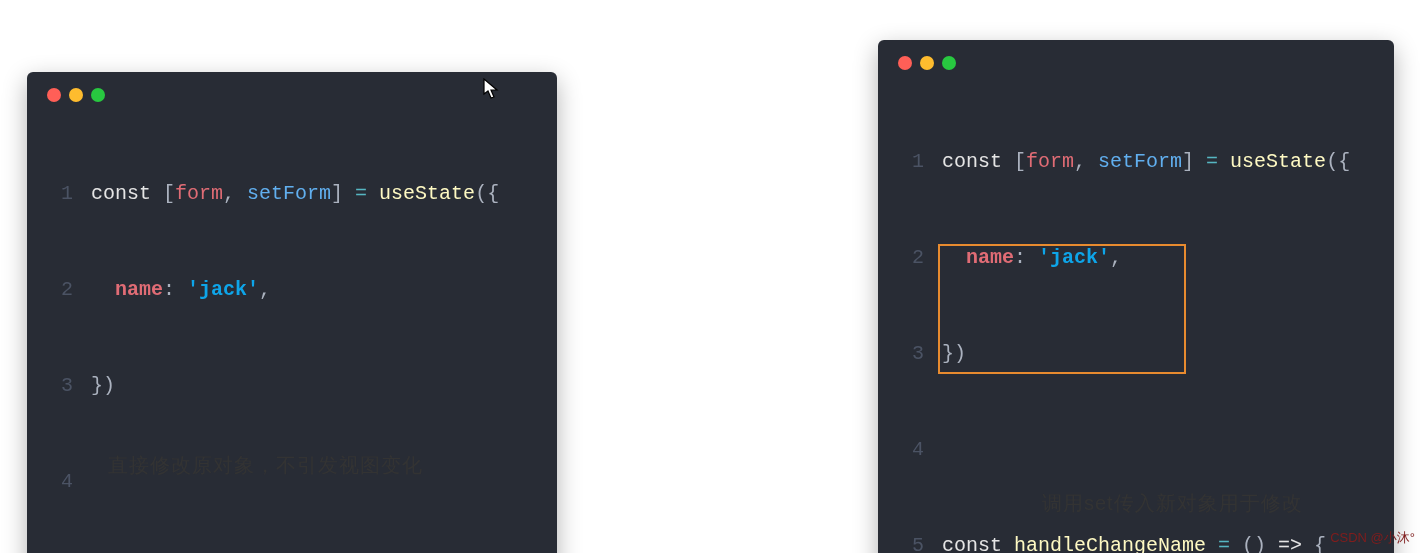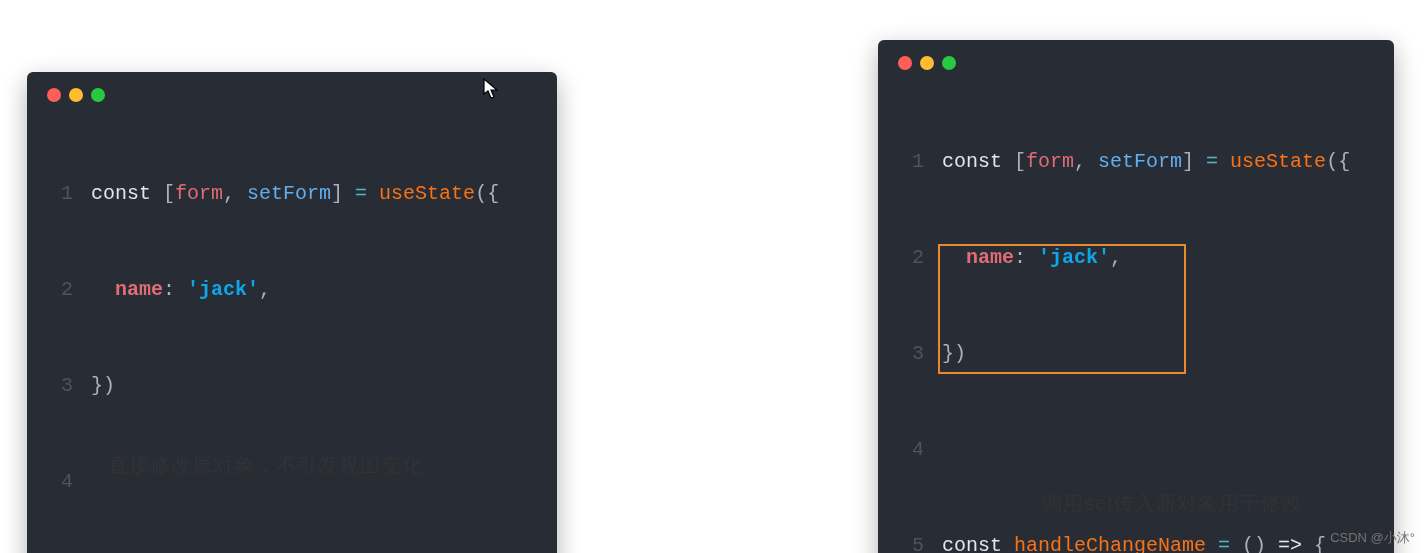"useState" .fn { color: #f97316 -> #fef9c3 }
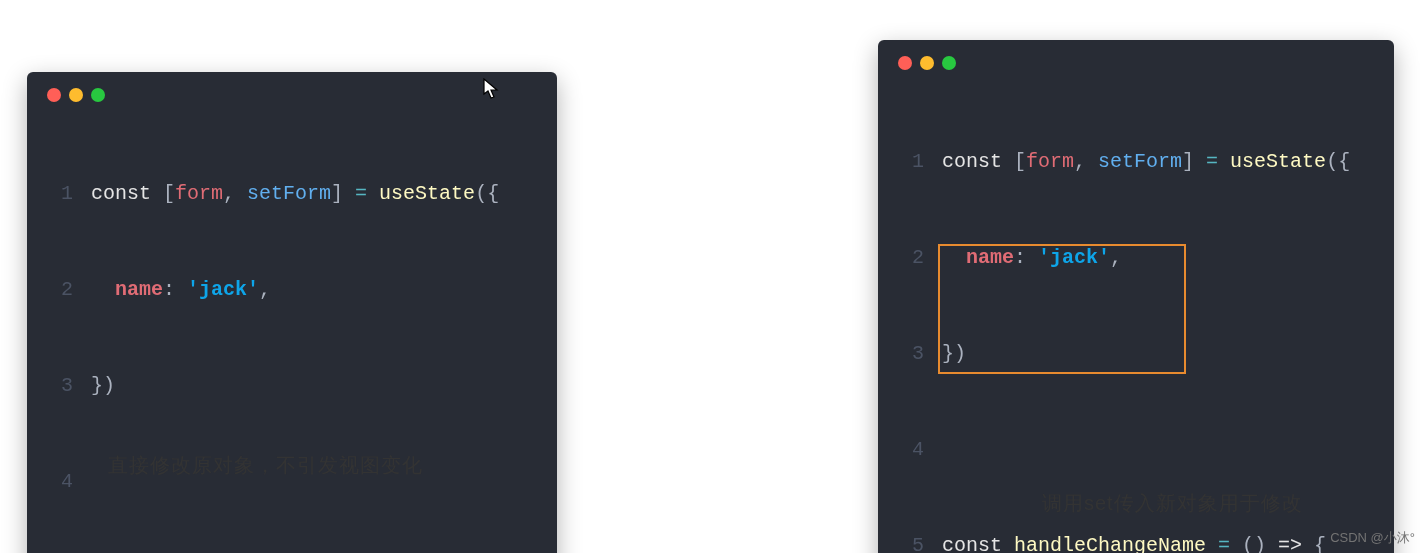"CSDN @小沐°" .watermark { color: #737373 -> #7f1d1d }
